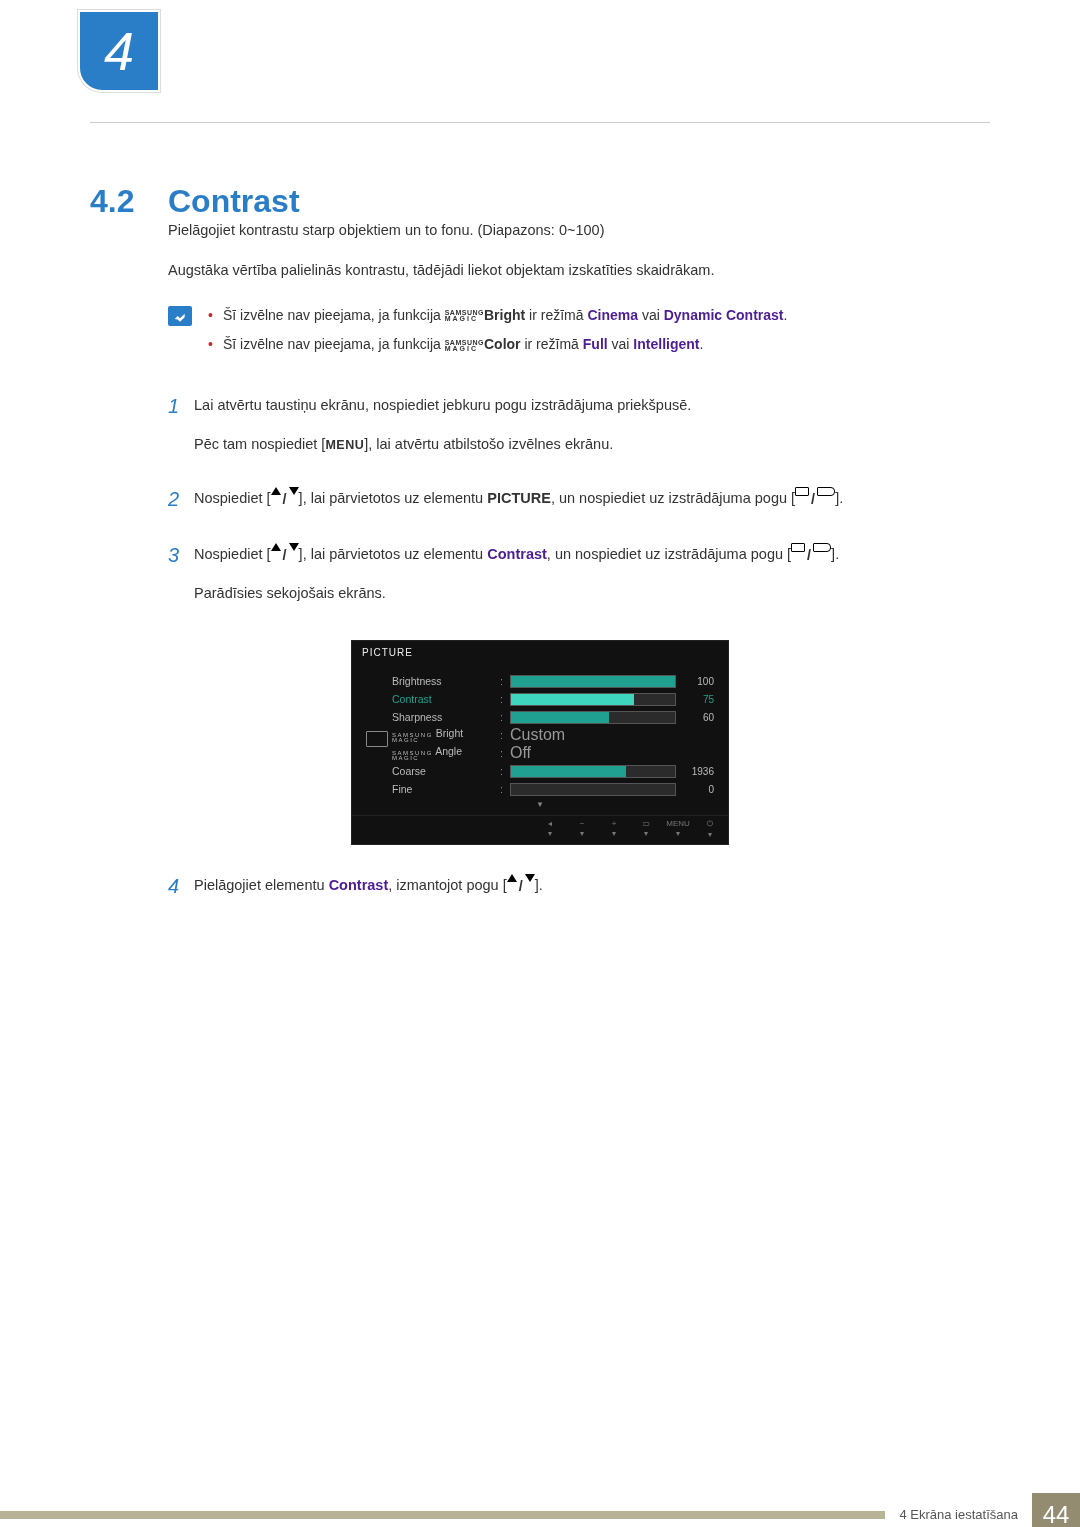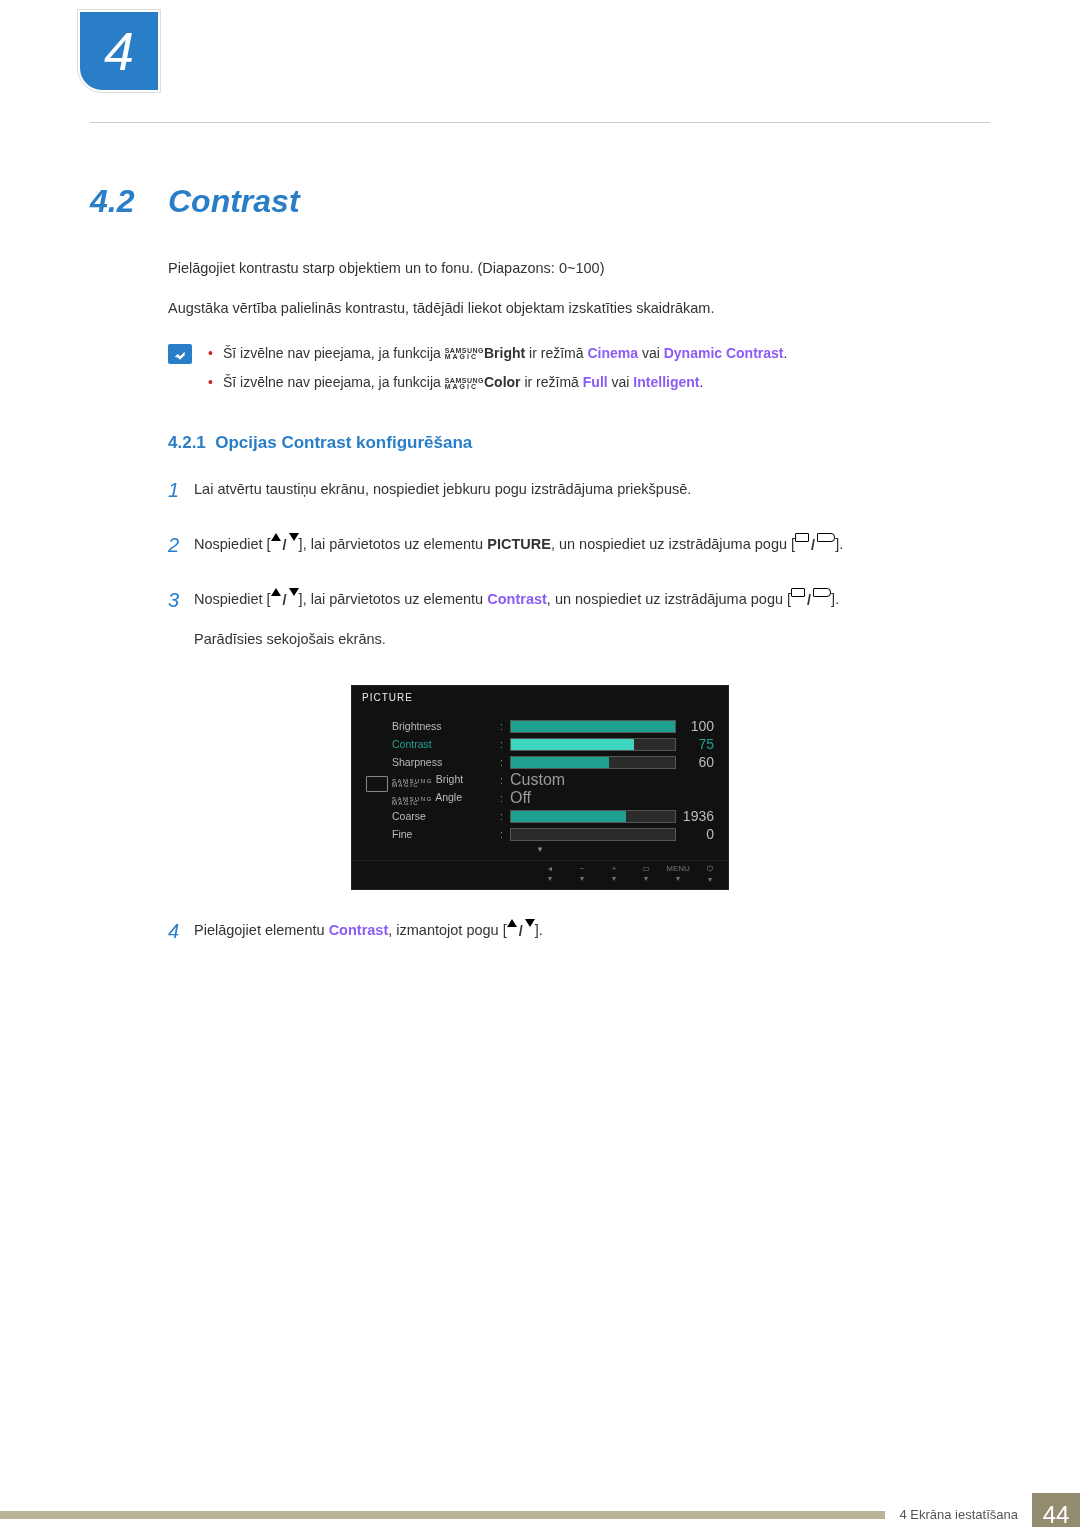"4.2" .section-title-row { font-style: italic -> none; margin-bottom: 38px -> none }
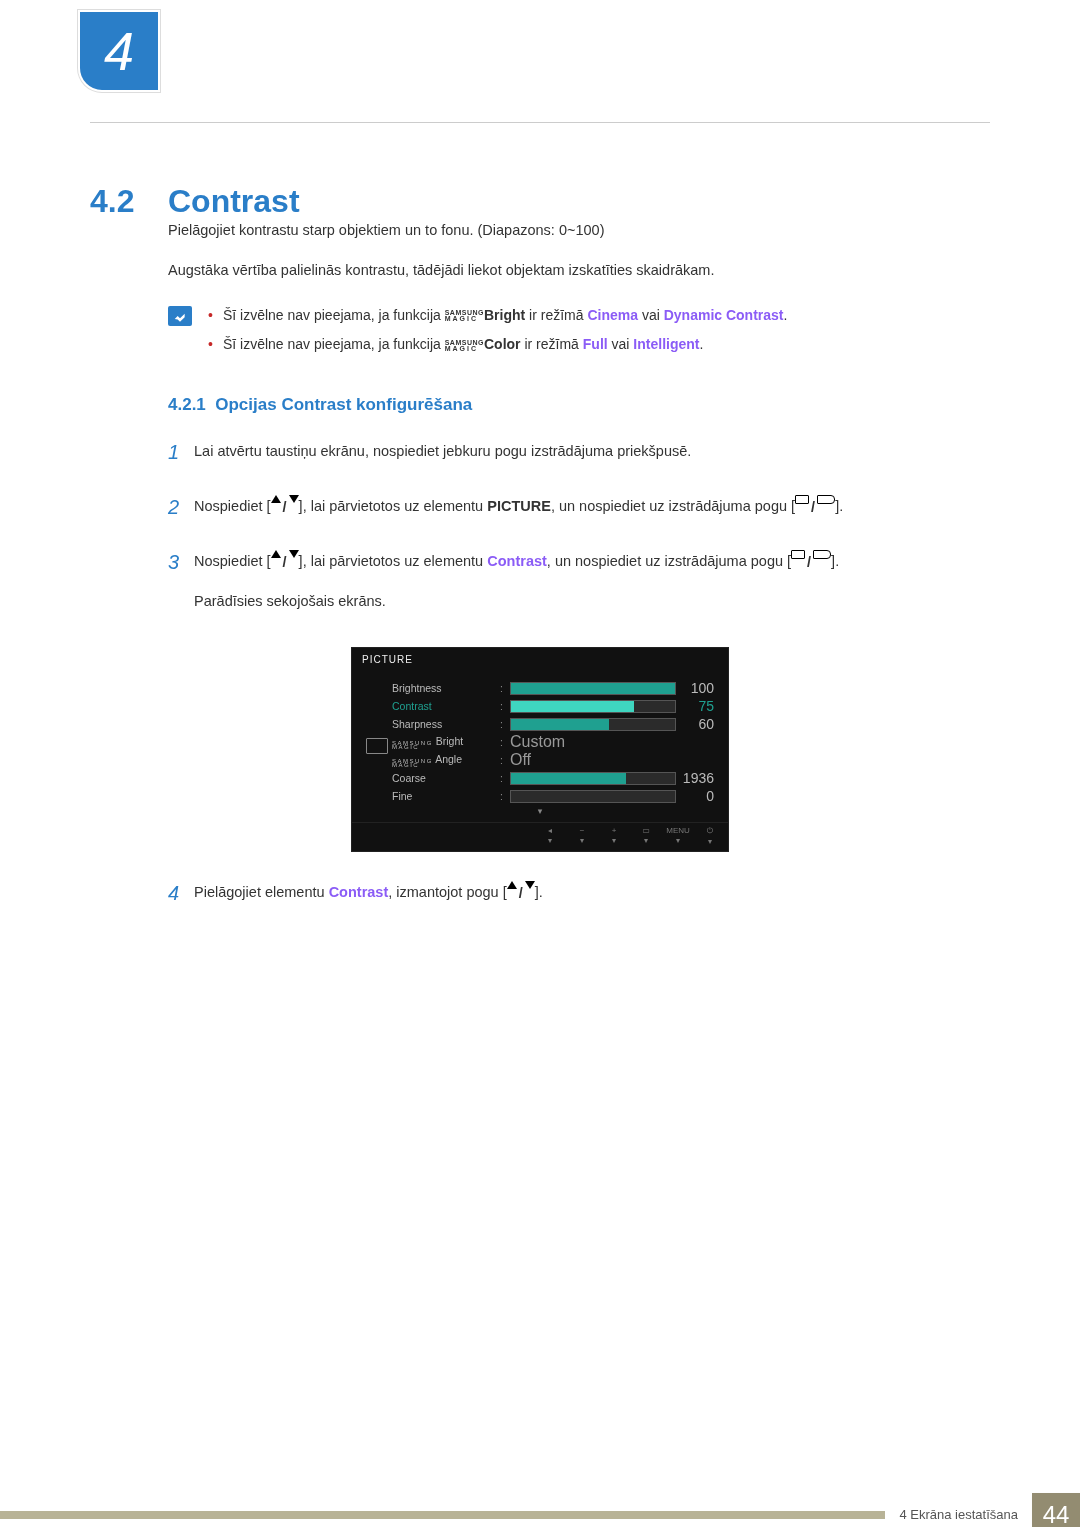"Cinema" .orange { color: #8b5cf6 -> #4c1d95 }
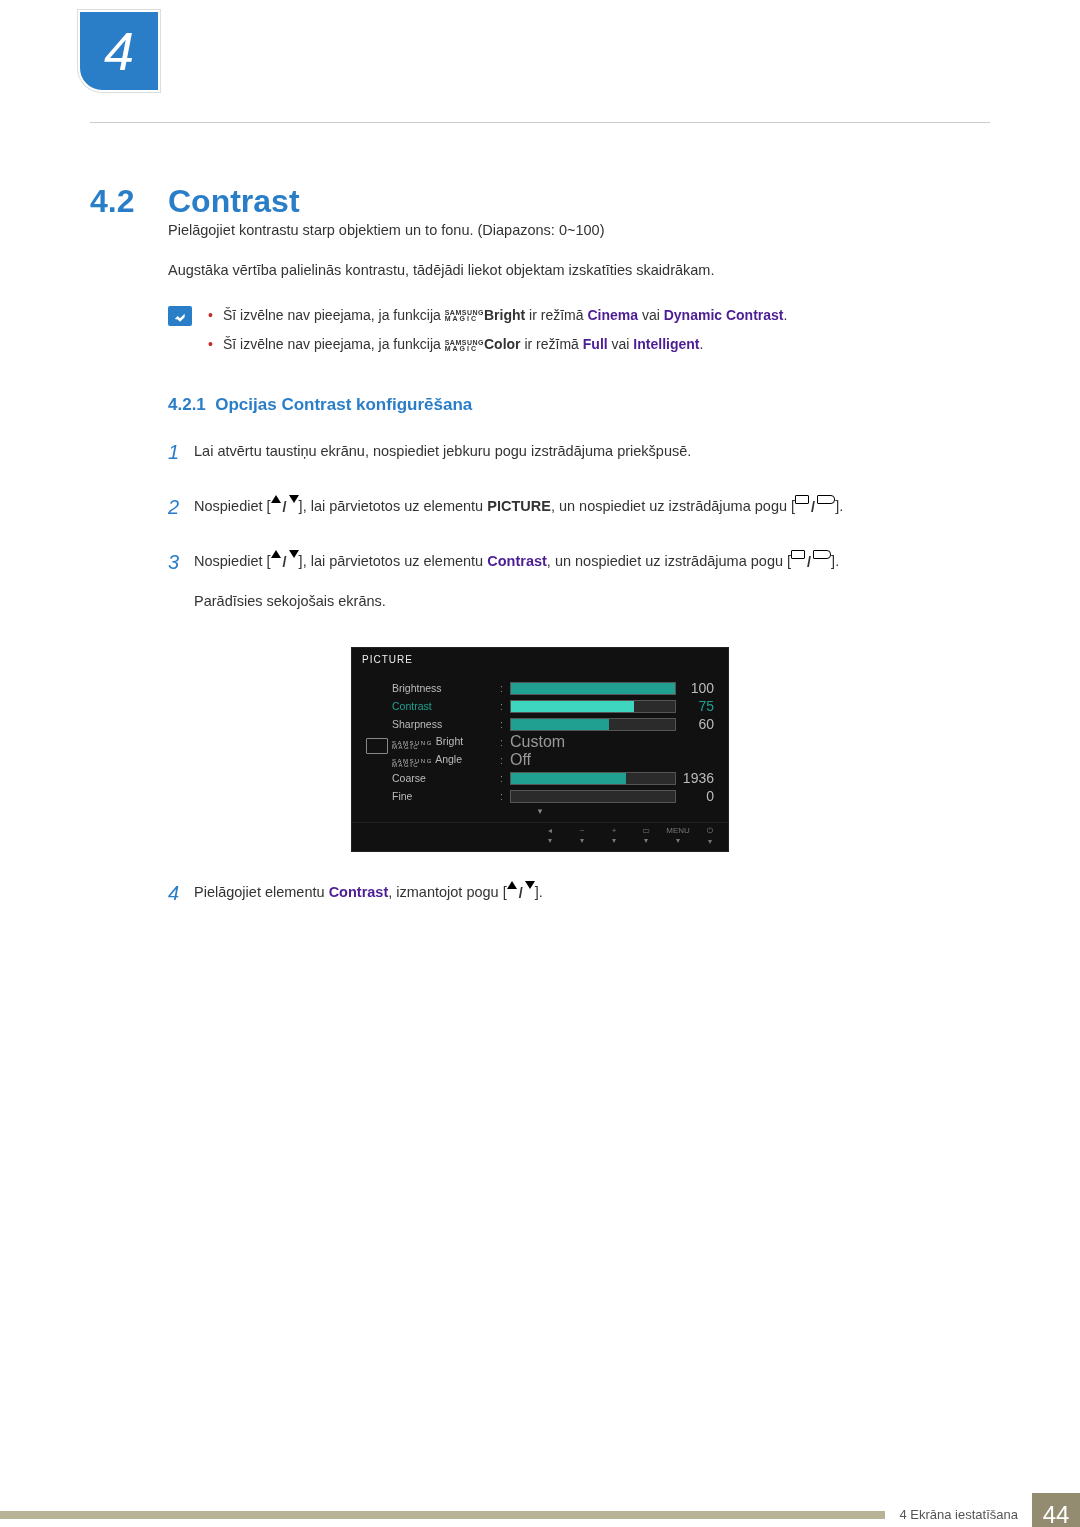"4.2.1 Opcijas Contrast konfigurēšana" div.subheading { html: <div> <span>4.2.1</span>&nbsp;&nbsp;<span>Opcijas Contrast konfigurēšana</span> </div> -> none }
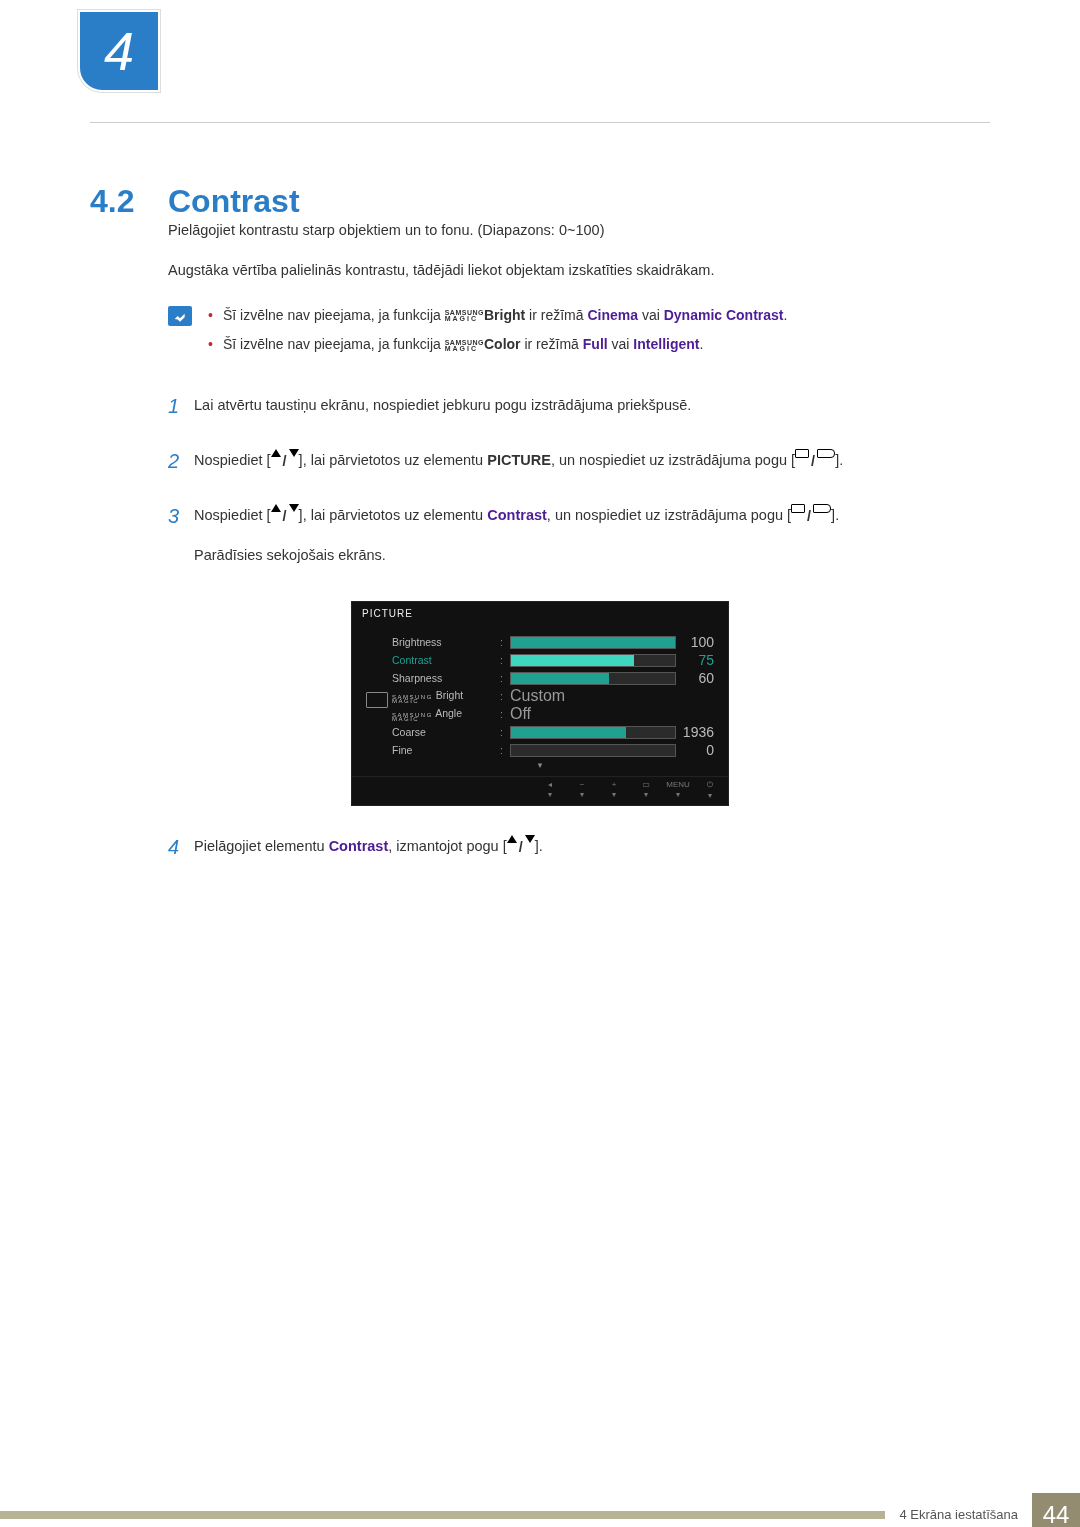"Pēc tam nospiediet [MENU], lai" p { html: none -> <p> <span>Pēc tam nospiediet [</span><span>MENU</span><span>], lai atvērtu atbilstošo izvēlnes ekrānu.</span> </p> }
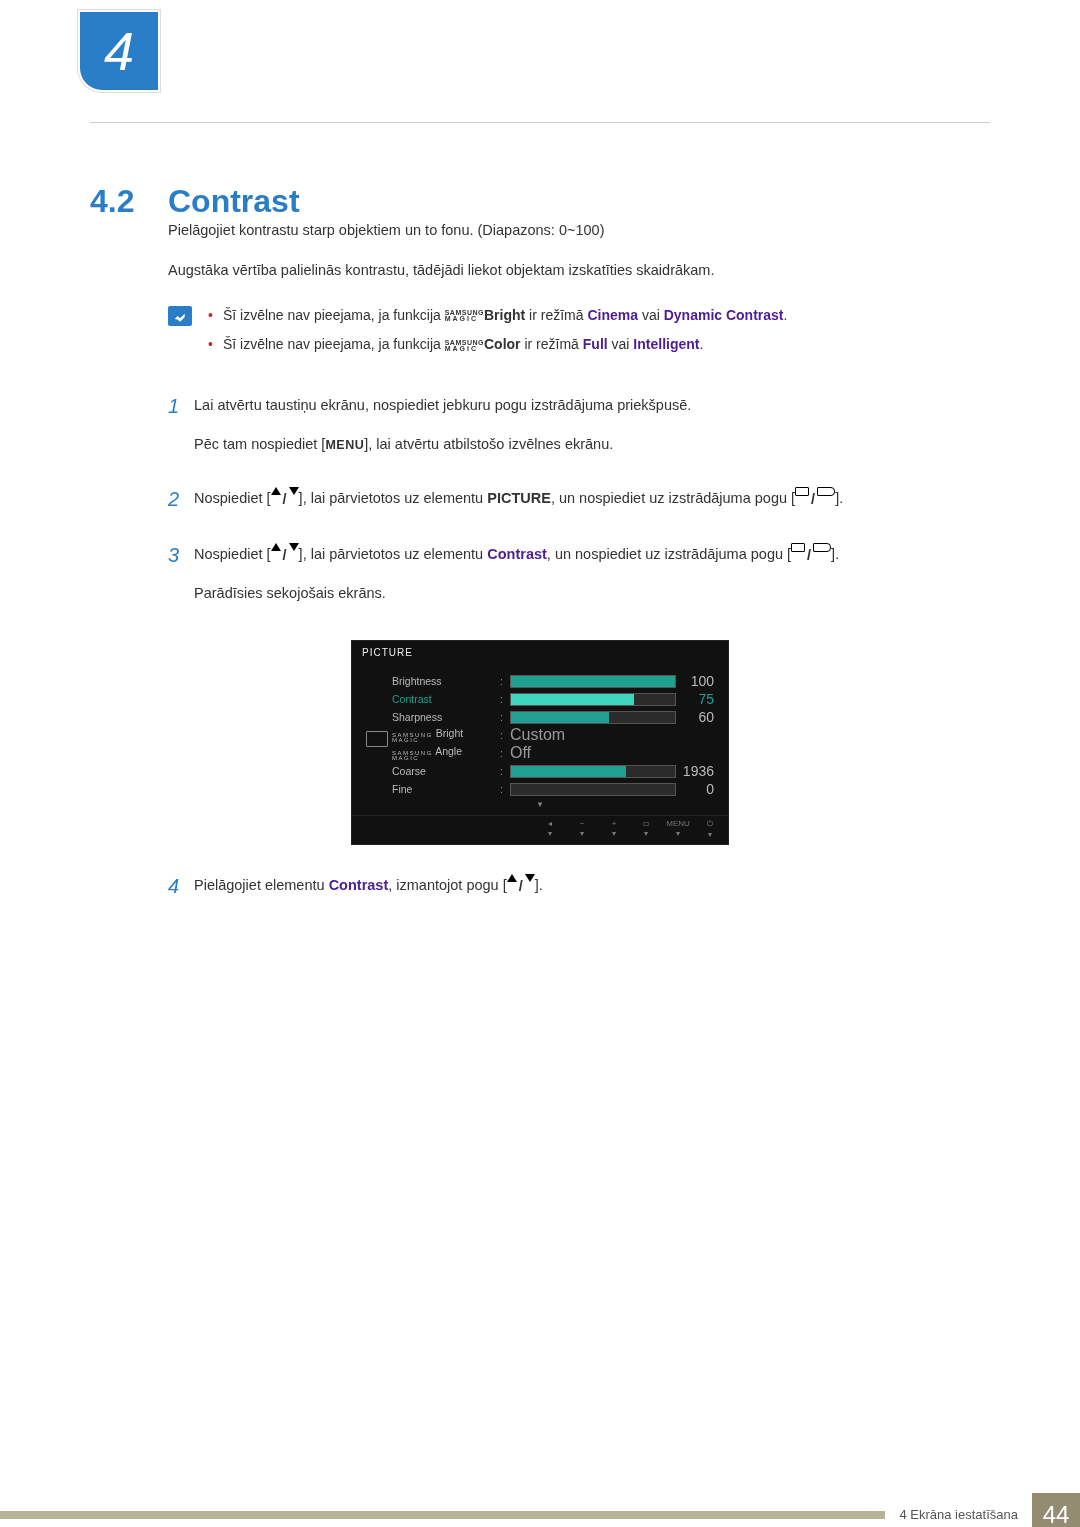"100" .osd-val { font-size: 14px -> 10px }
